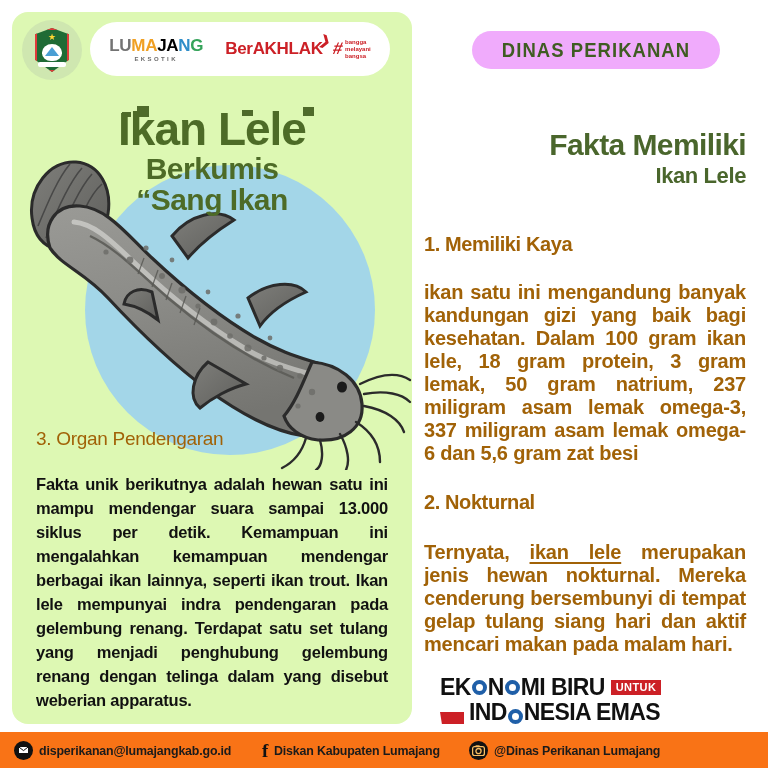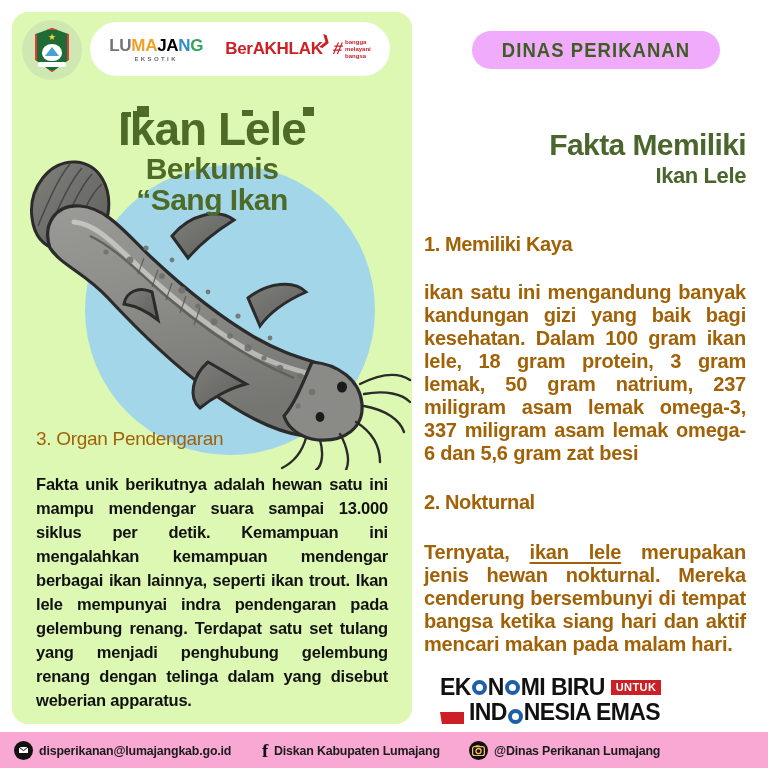"merupakan jenis hewan nokturnal. Mereka" span { text: bangsa ketika -> gelap tulang }
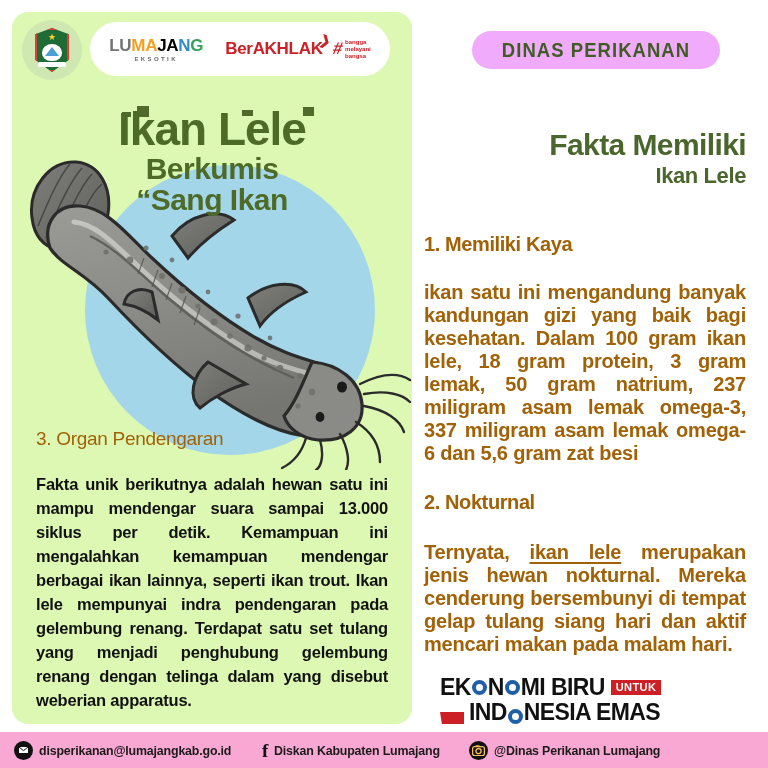"disperikanan@lumajangkab.go.id" .footer { background: #f9a8d4 -> #f97316 }
